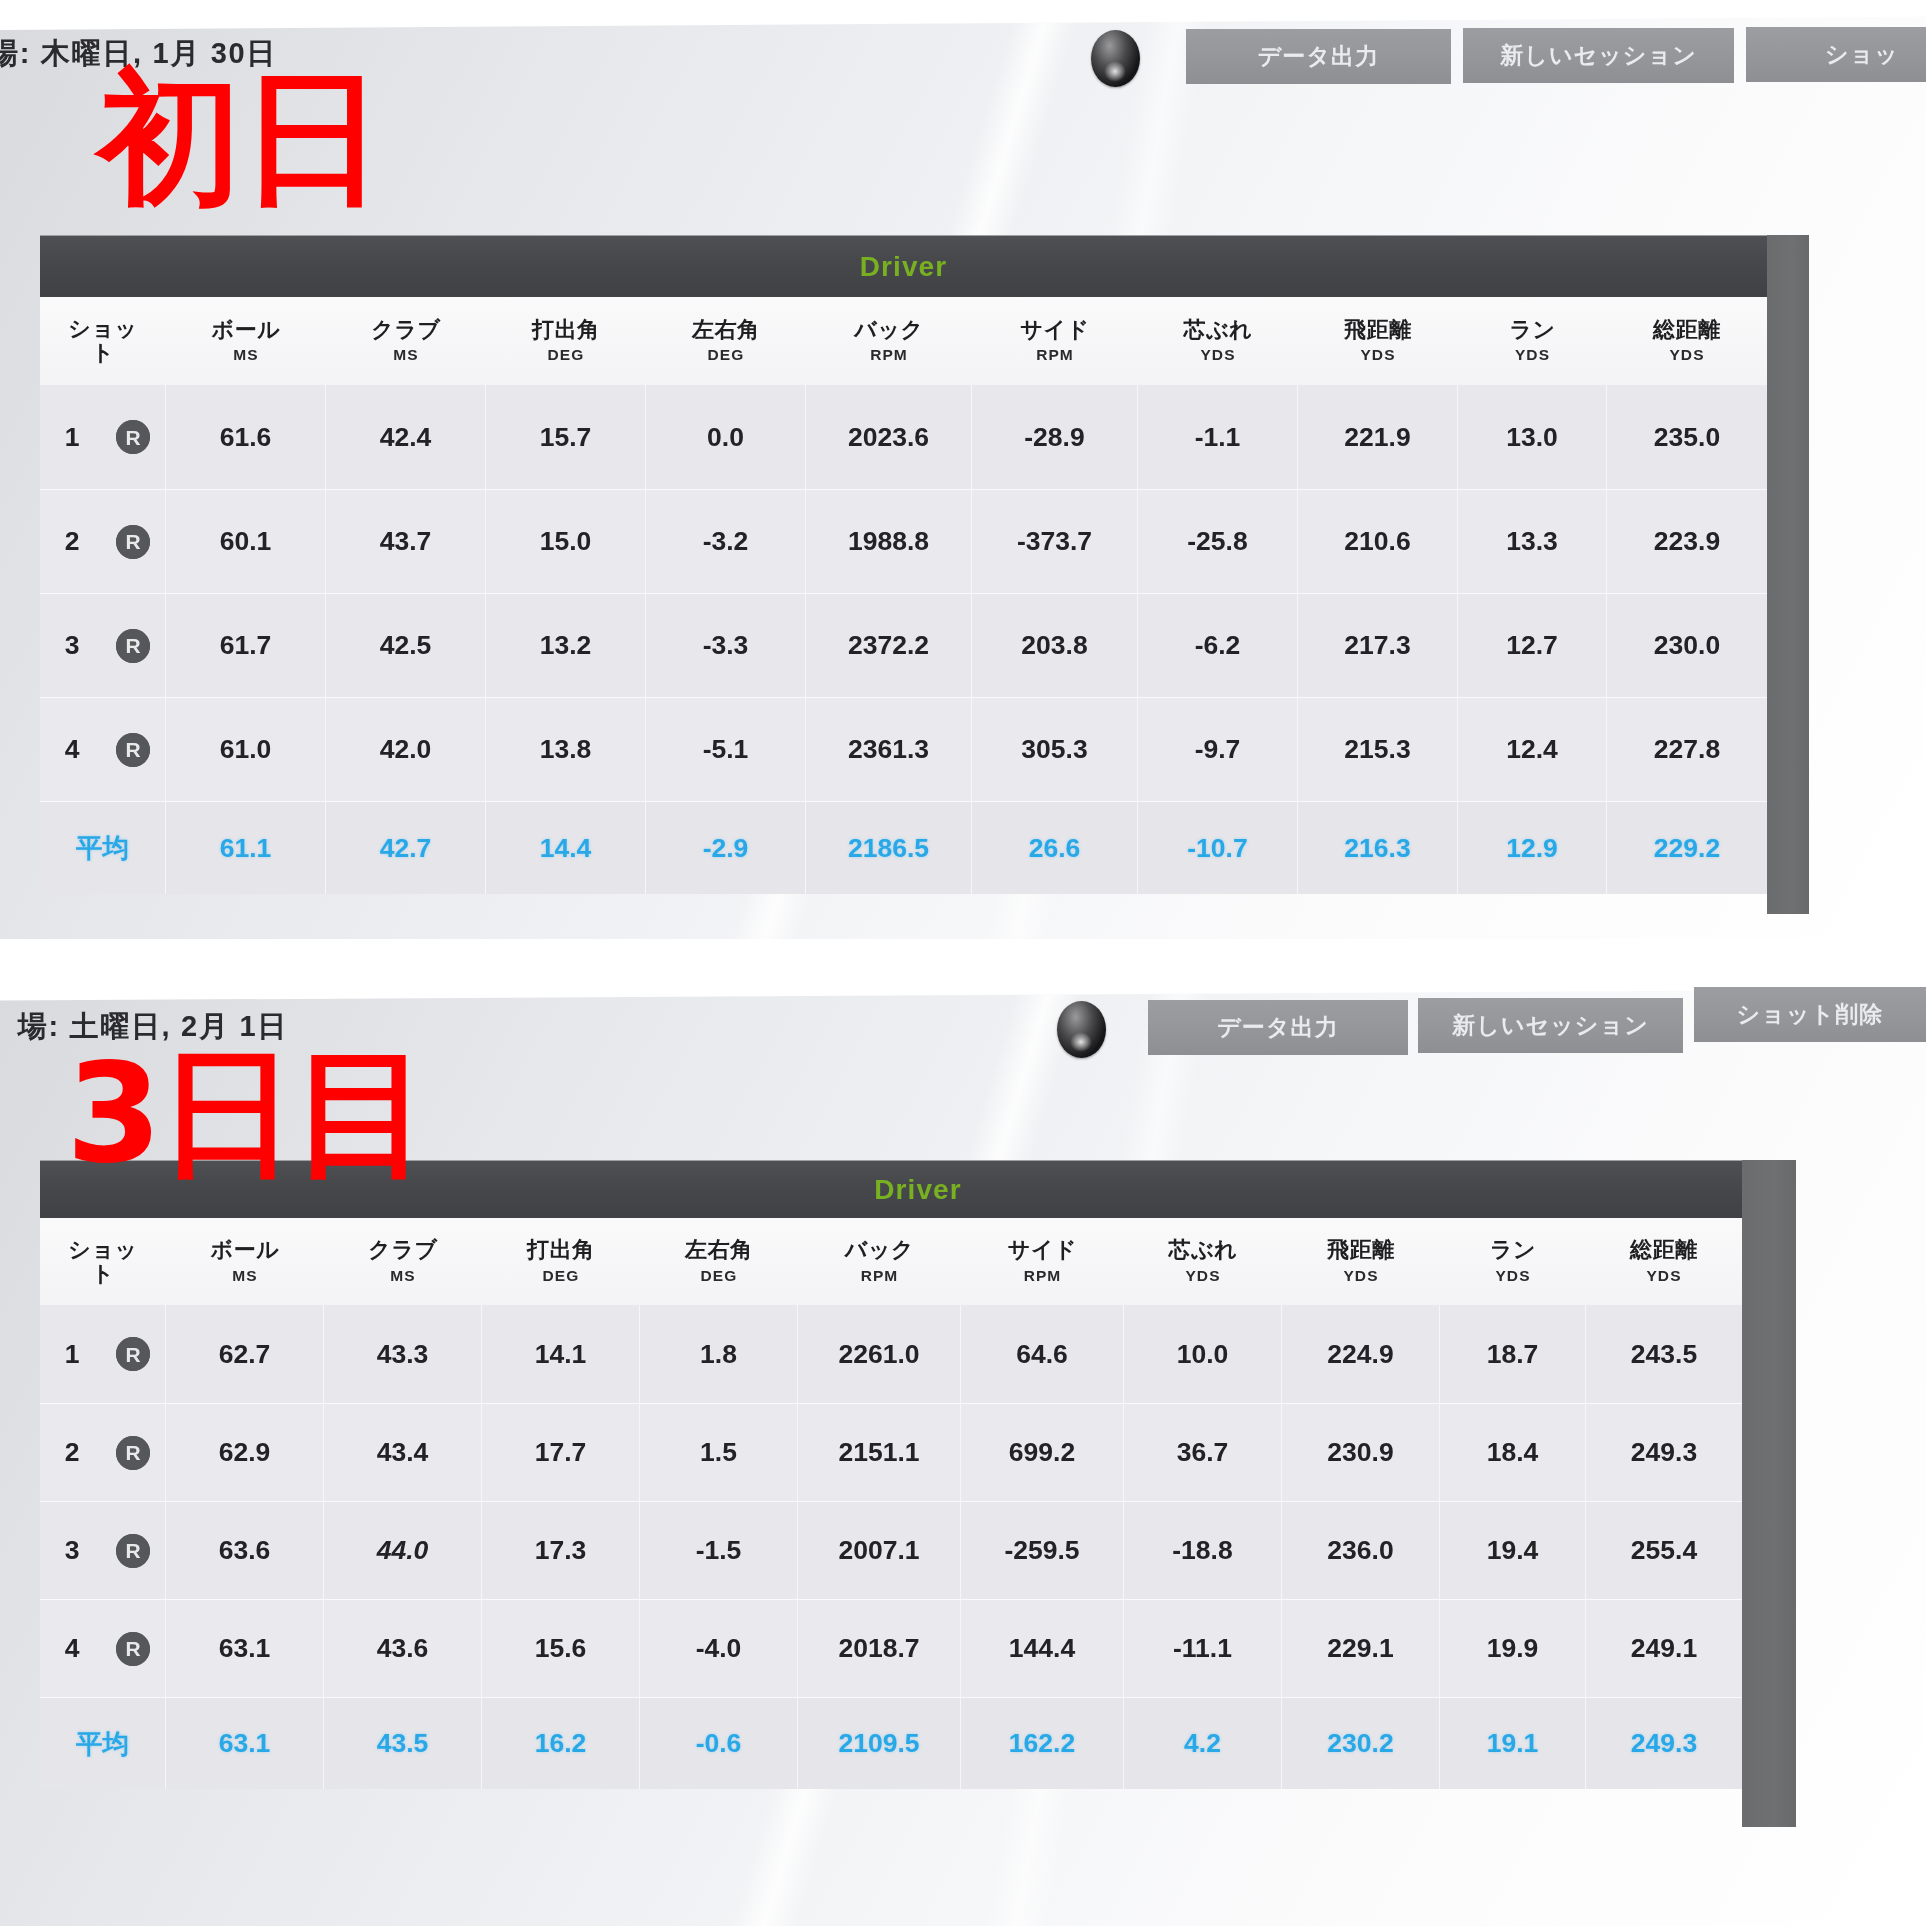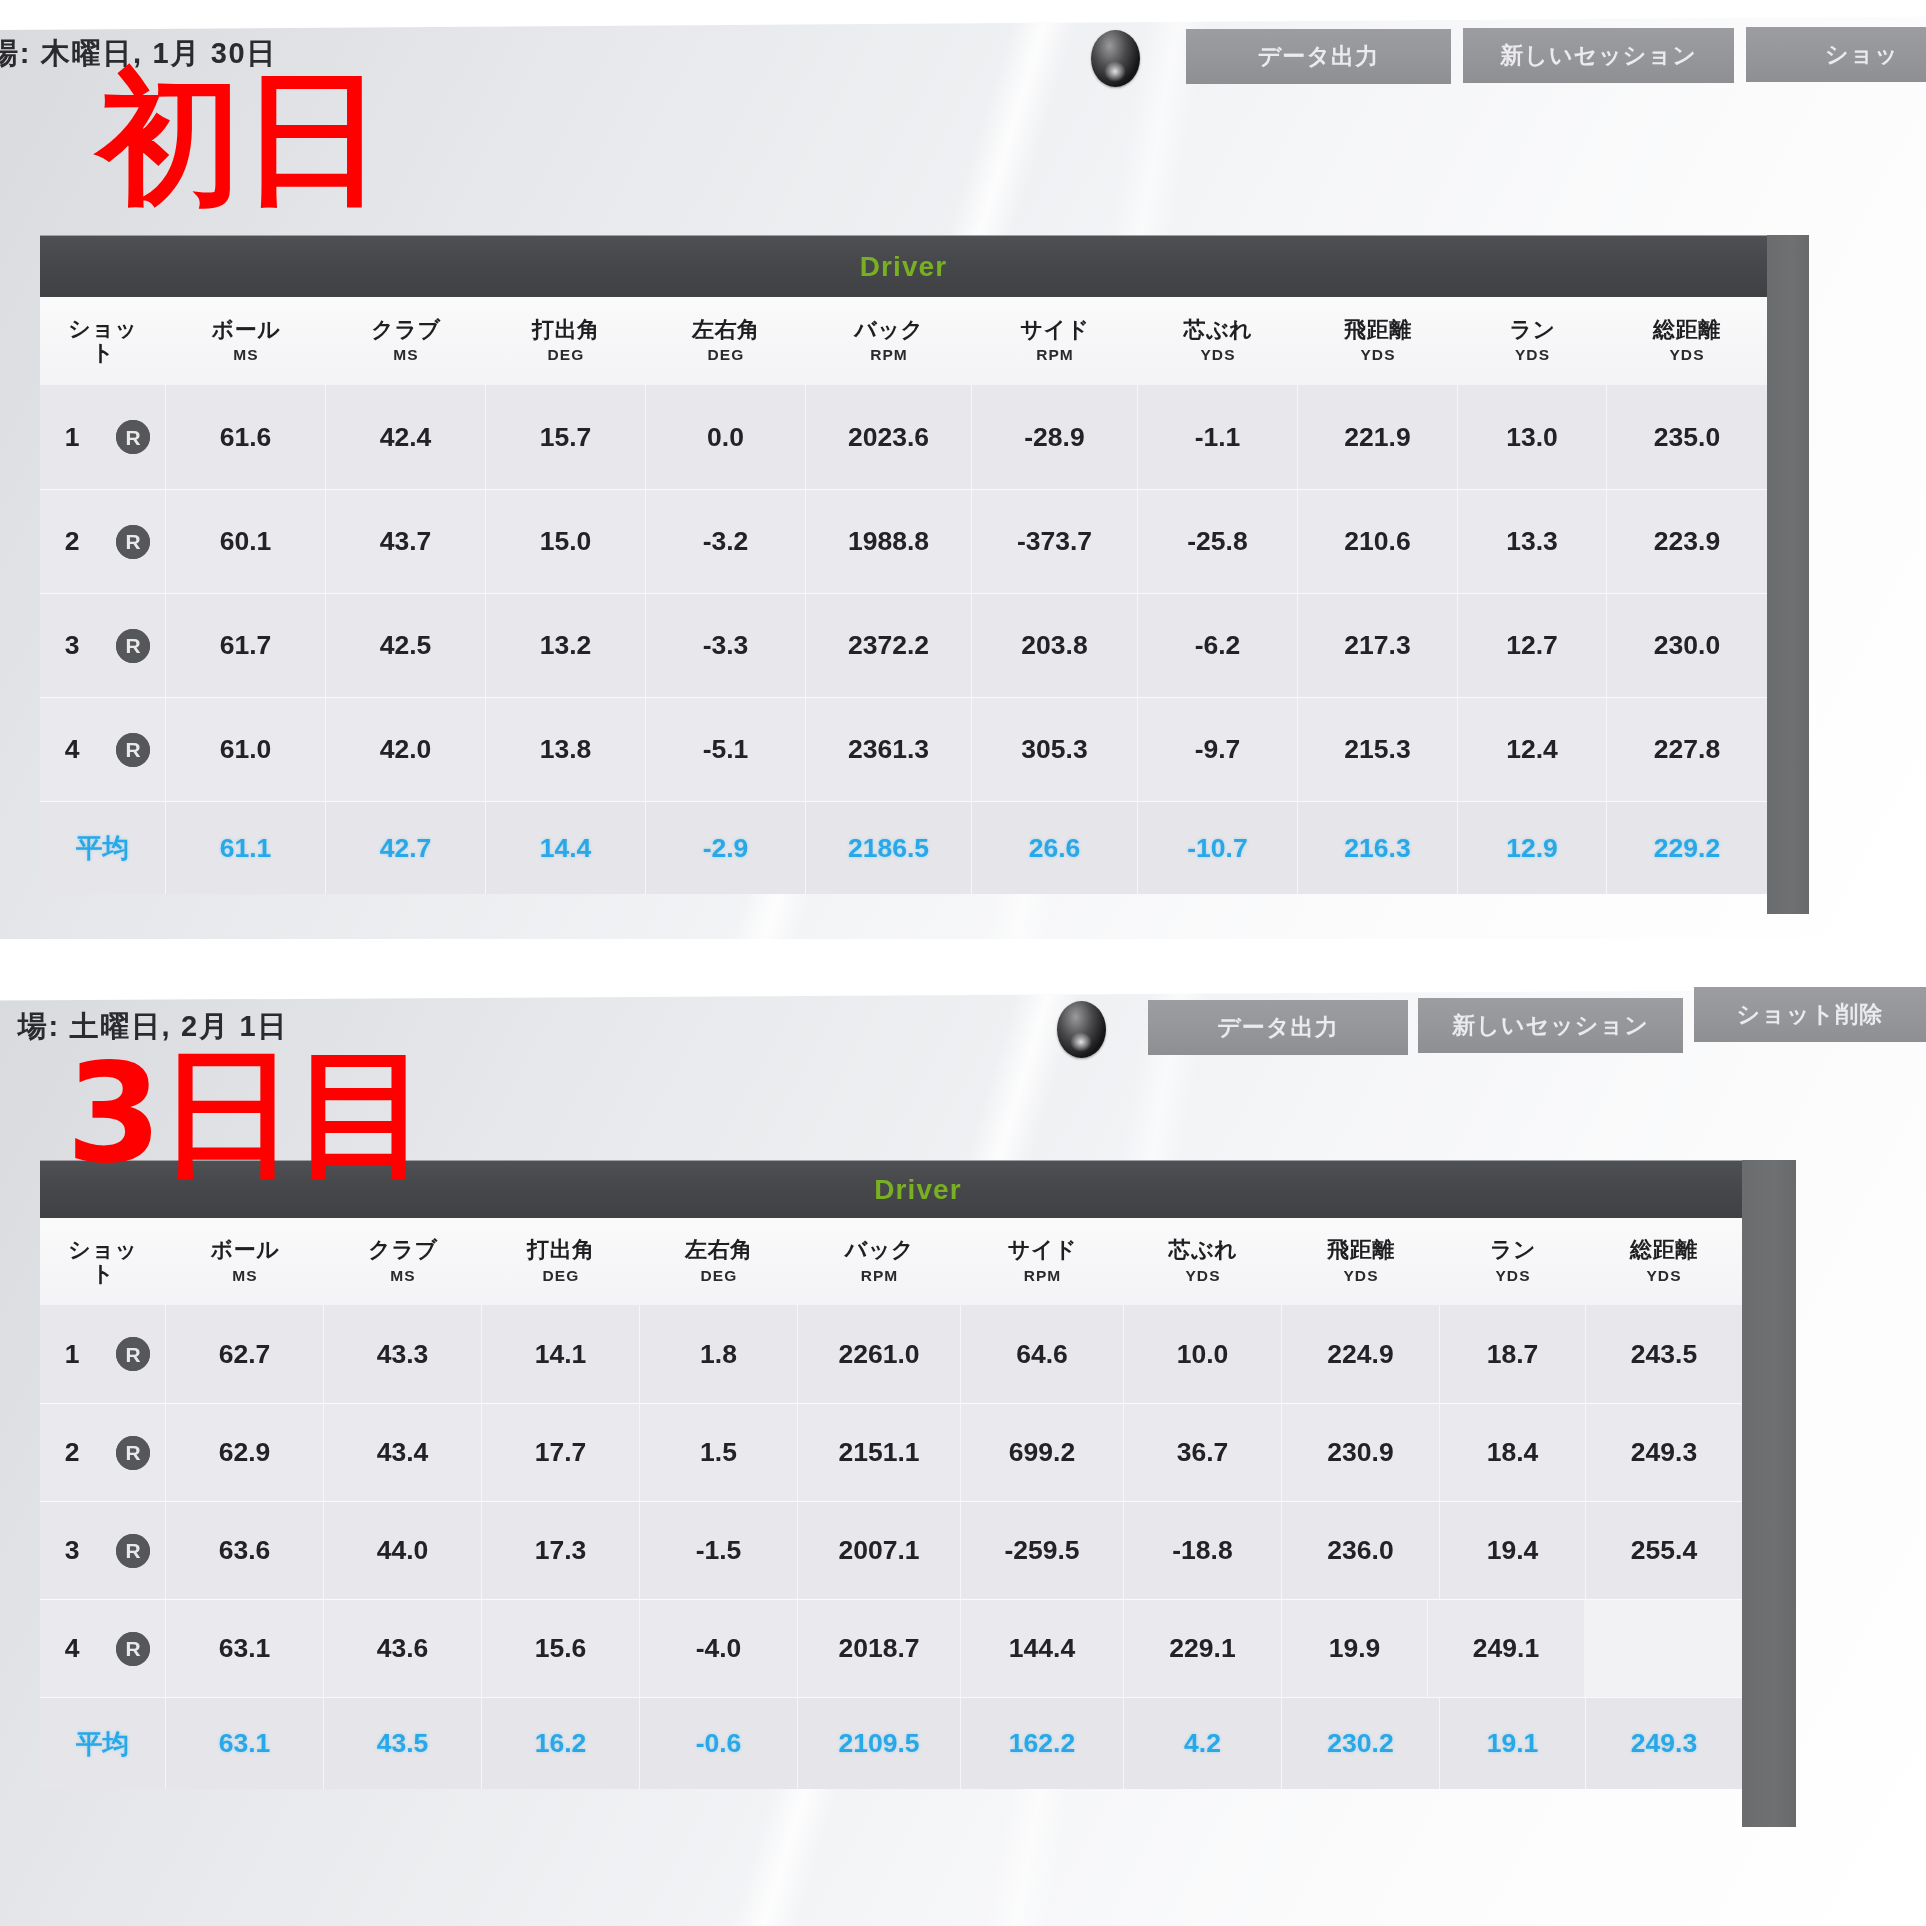"44.0" div.cell { font-style: none -> italic }
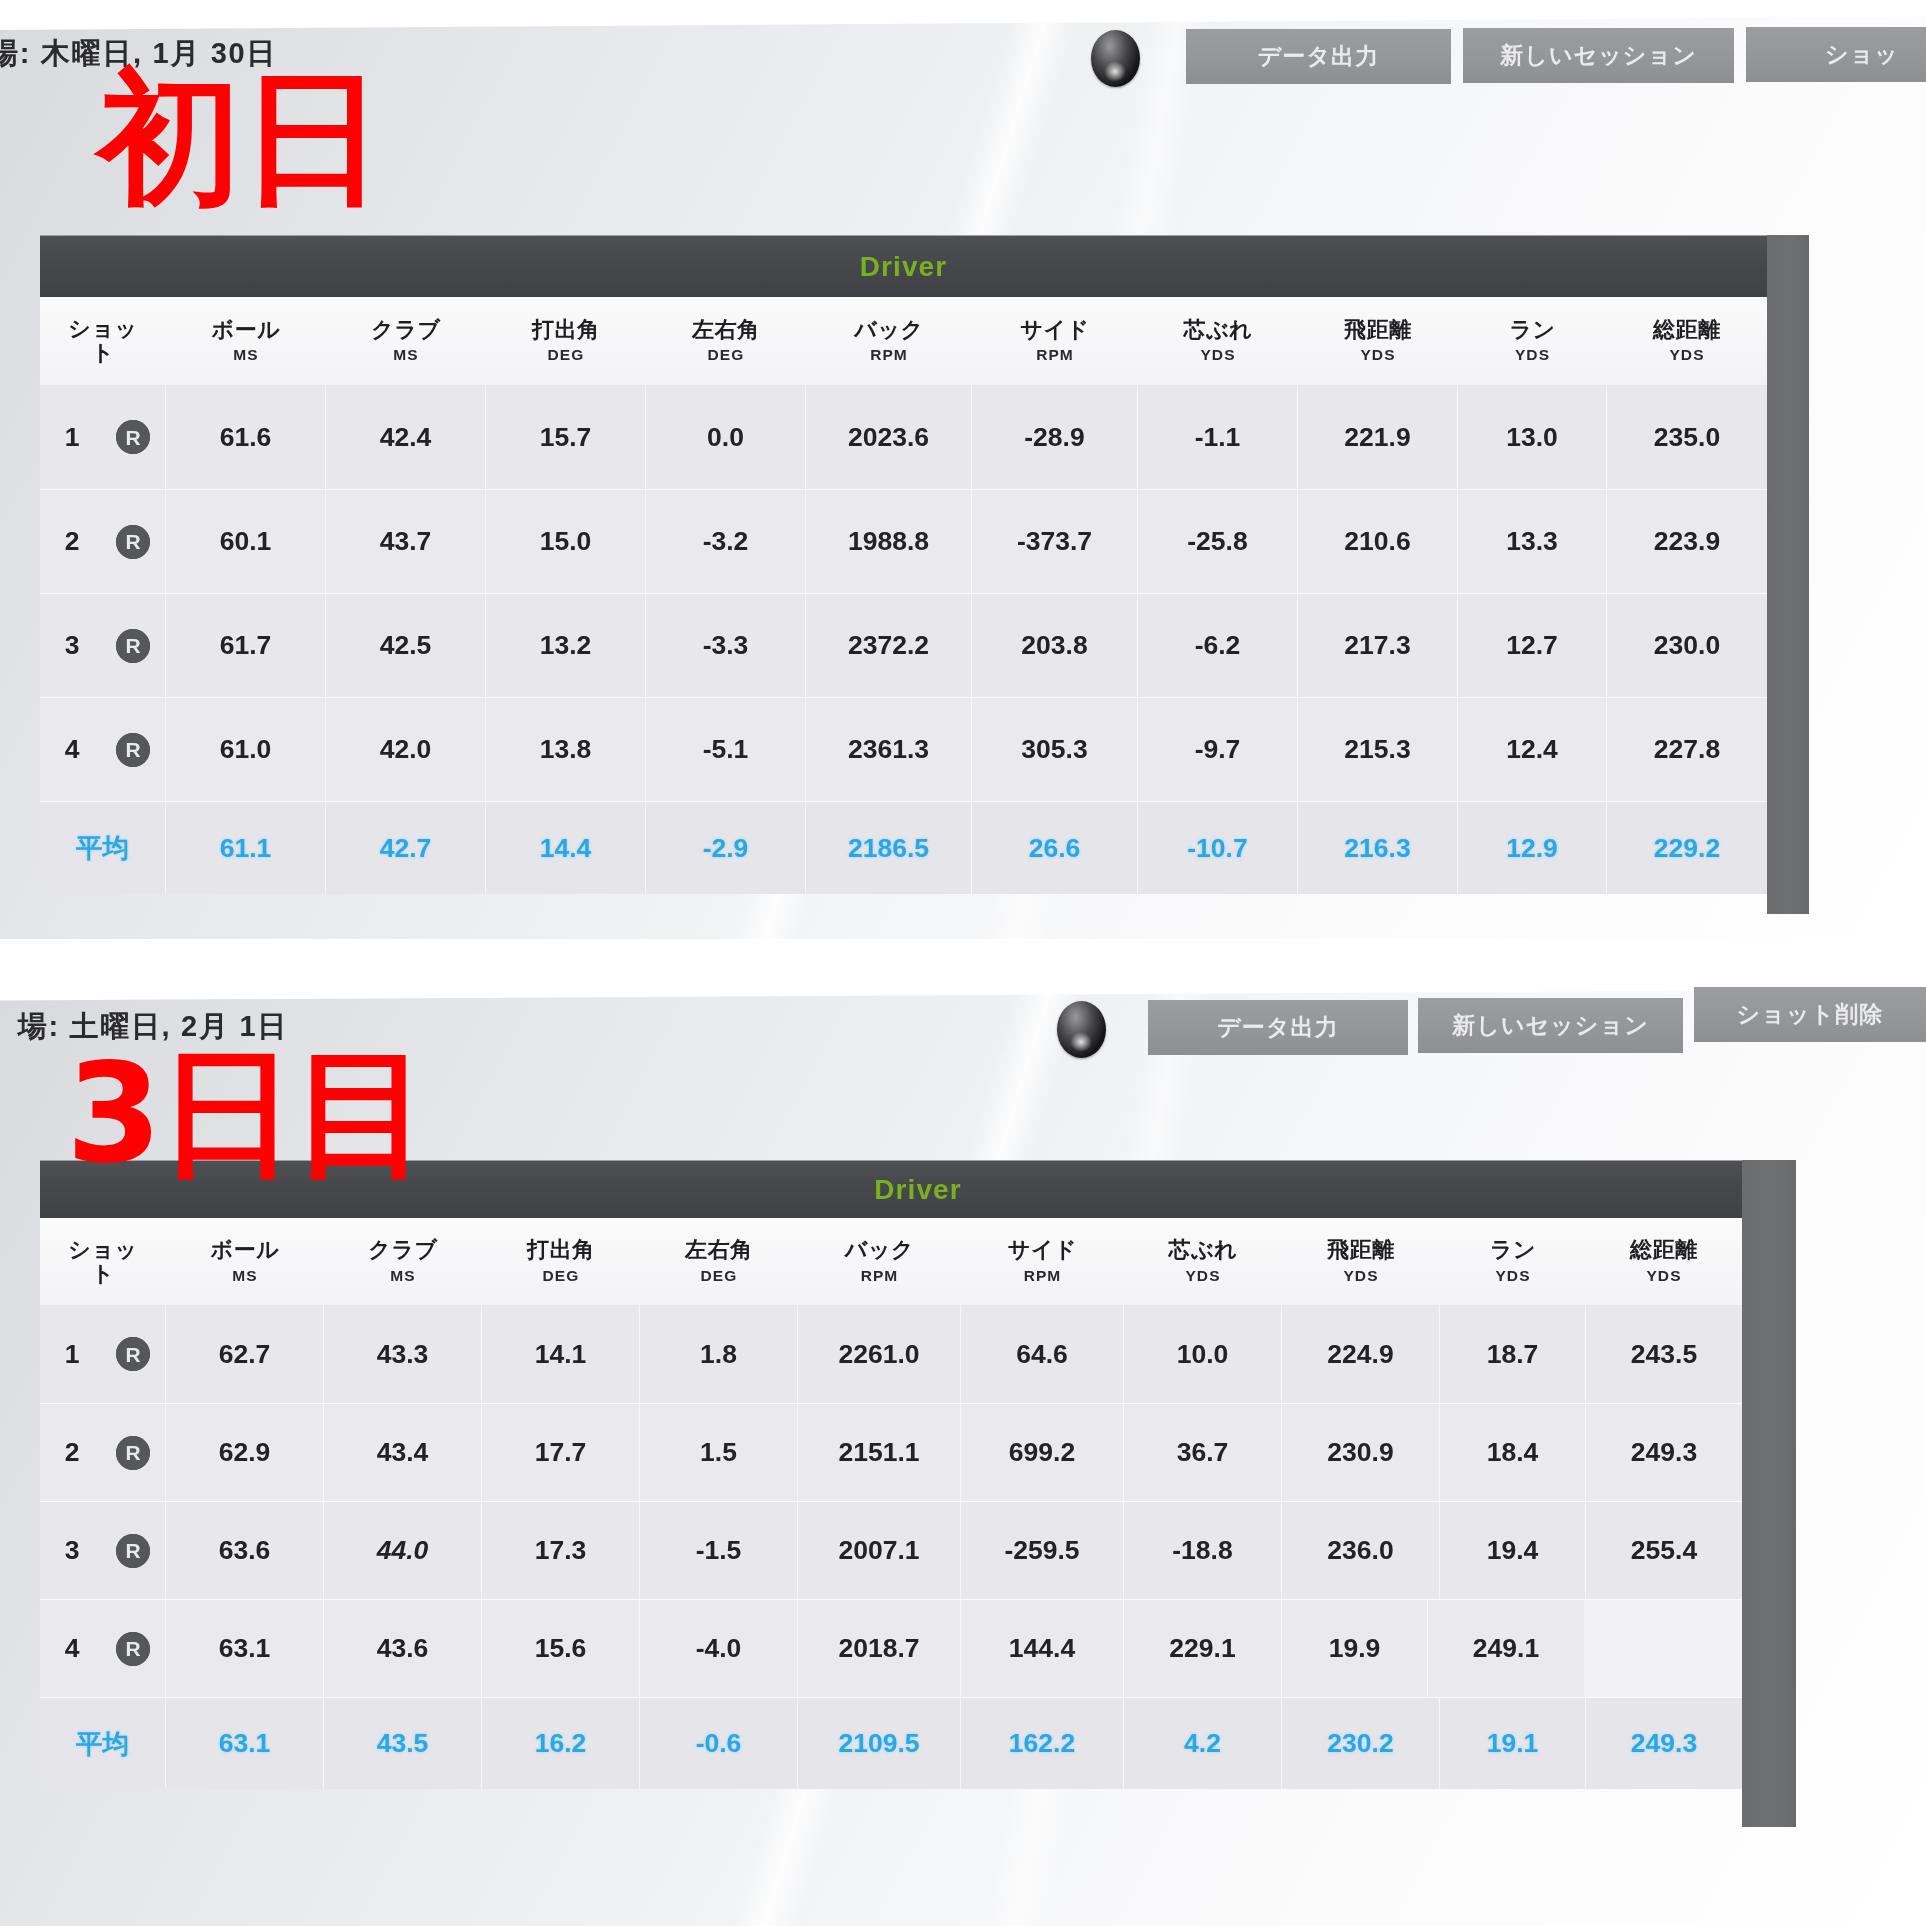"-11.1" div.cell { html: none -> <div>-11.1</div> }
